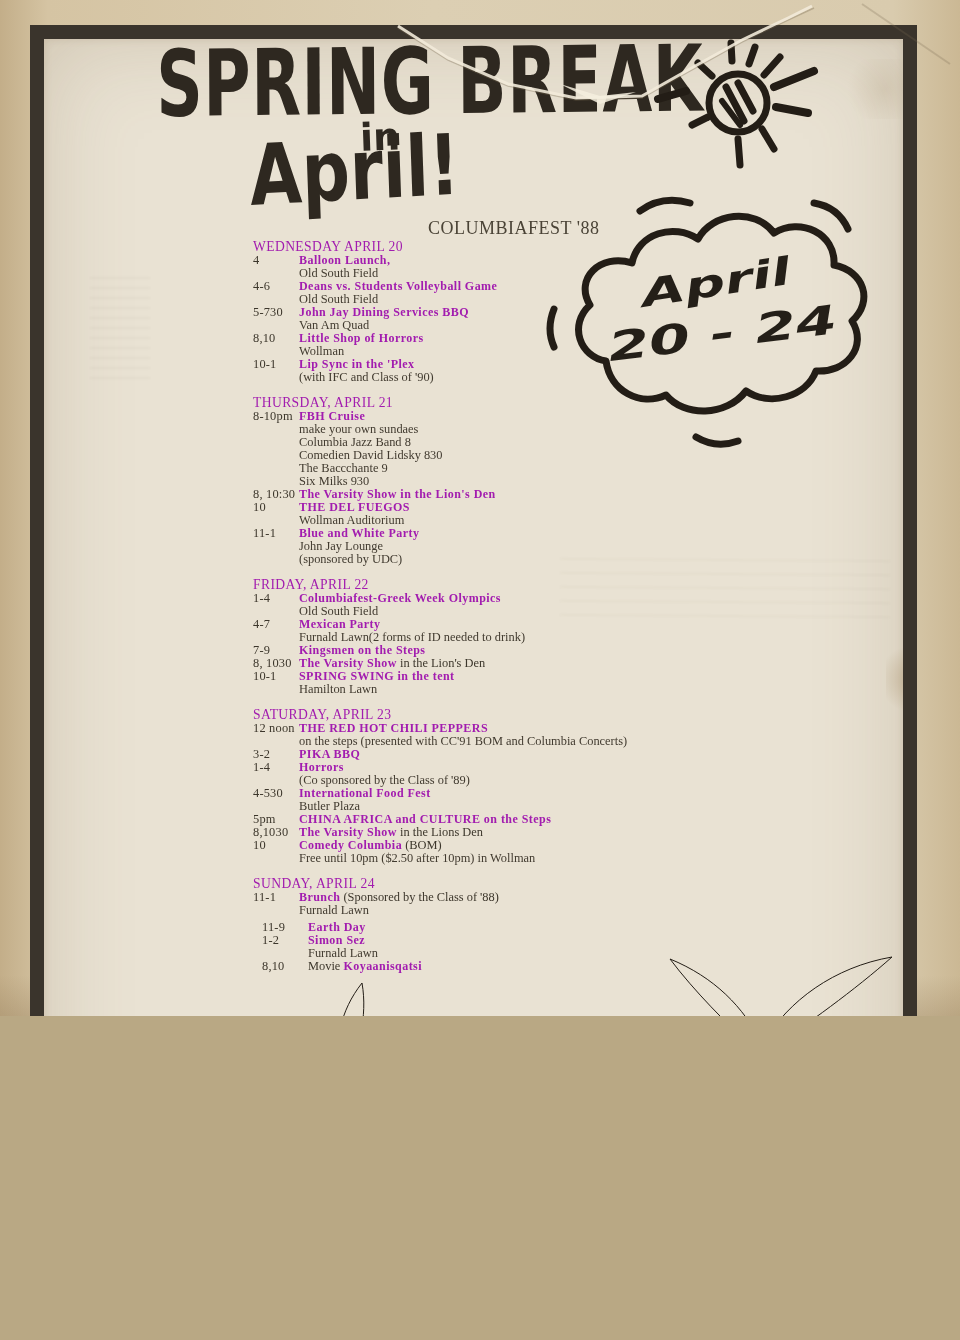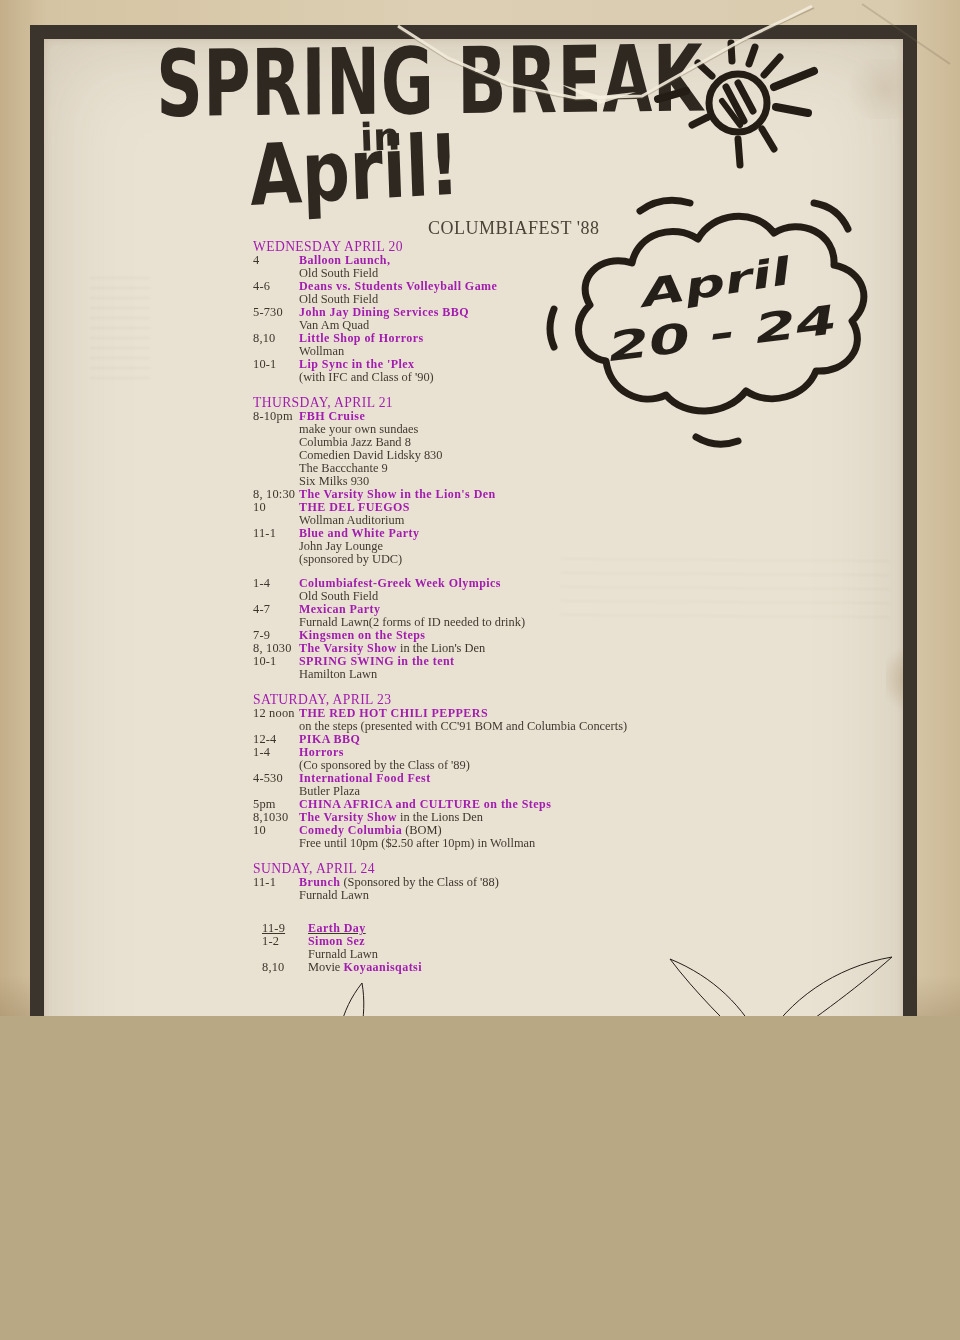"FRIDAY, APRIL 22" div.day { html: none -> <div>FRIDAY, APRIL 22</div> }
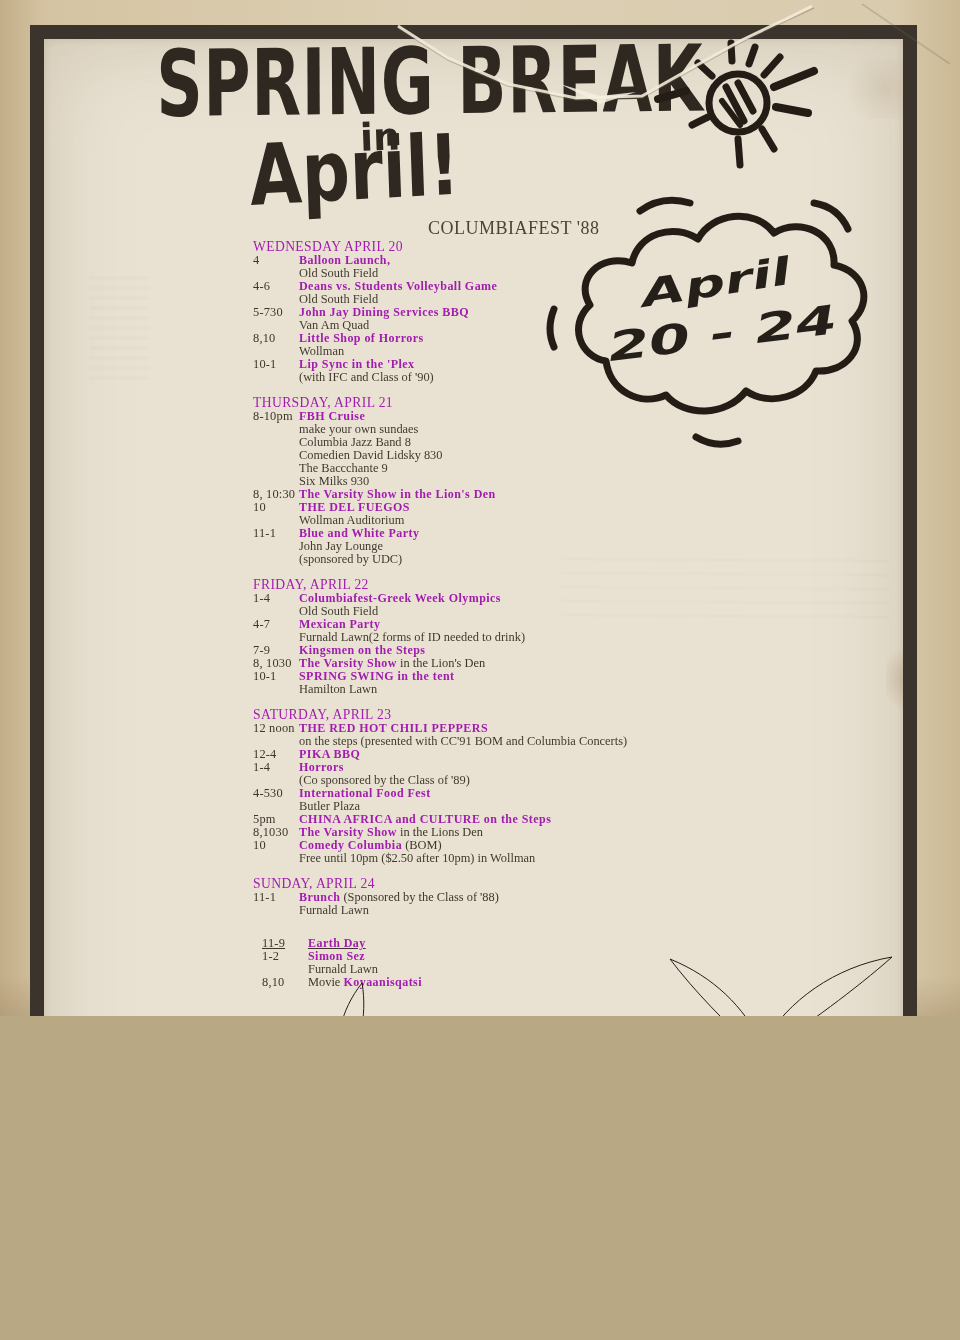"12-4" span.time { text: 12-4 -> 3-2 }
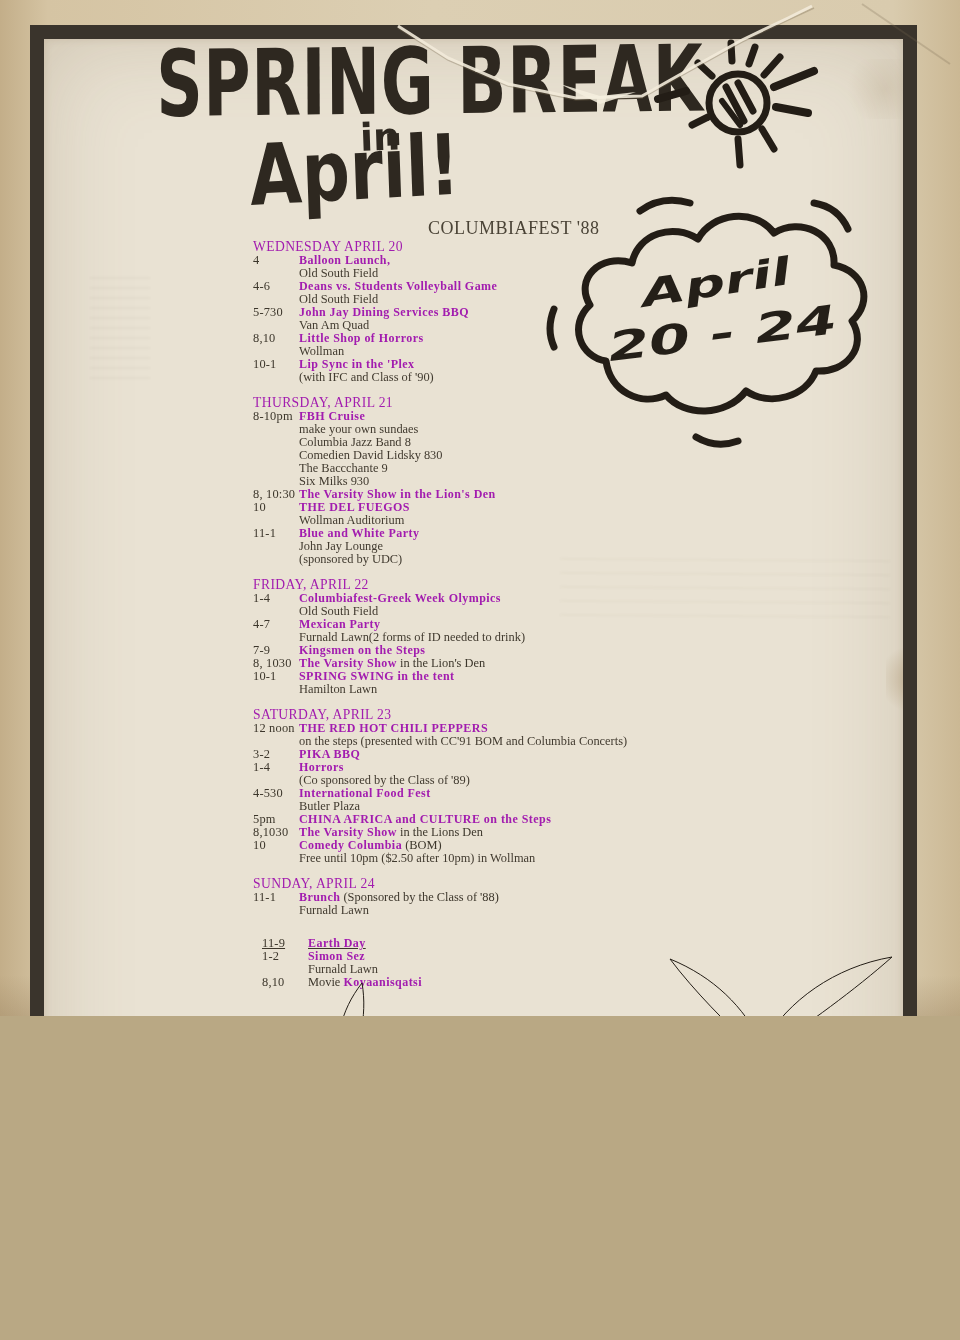"11-9" .row.gap { margin-top: 20px -> 4px; text-decoration: underline -> none }
